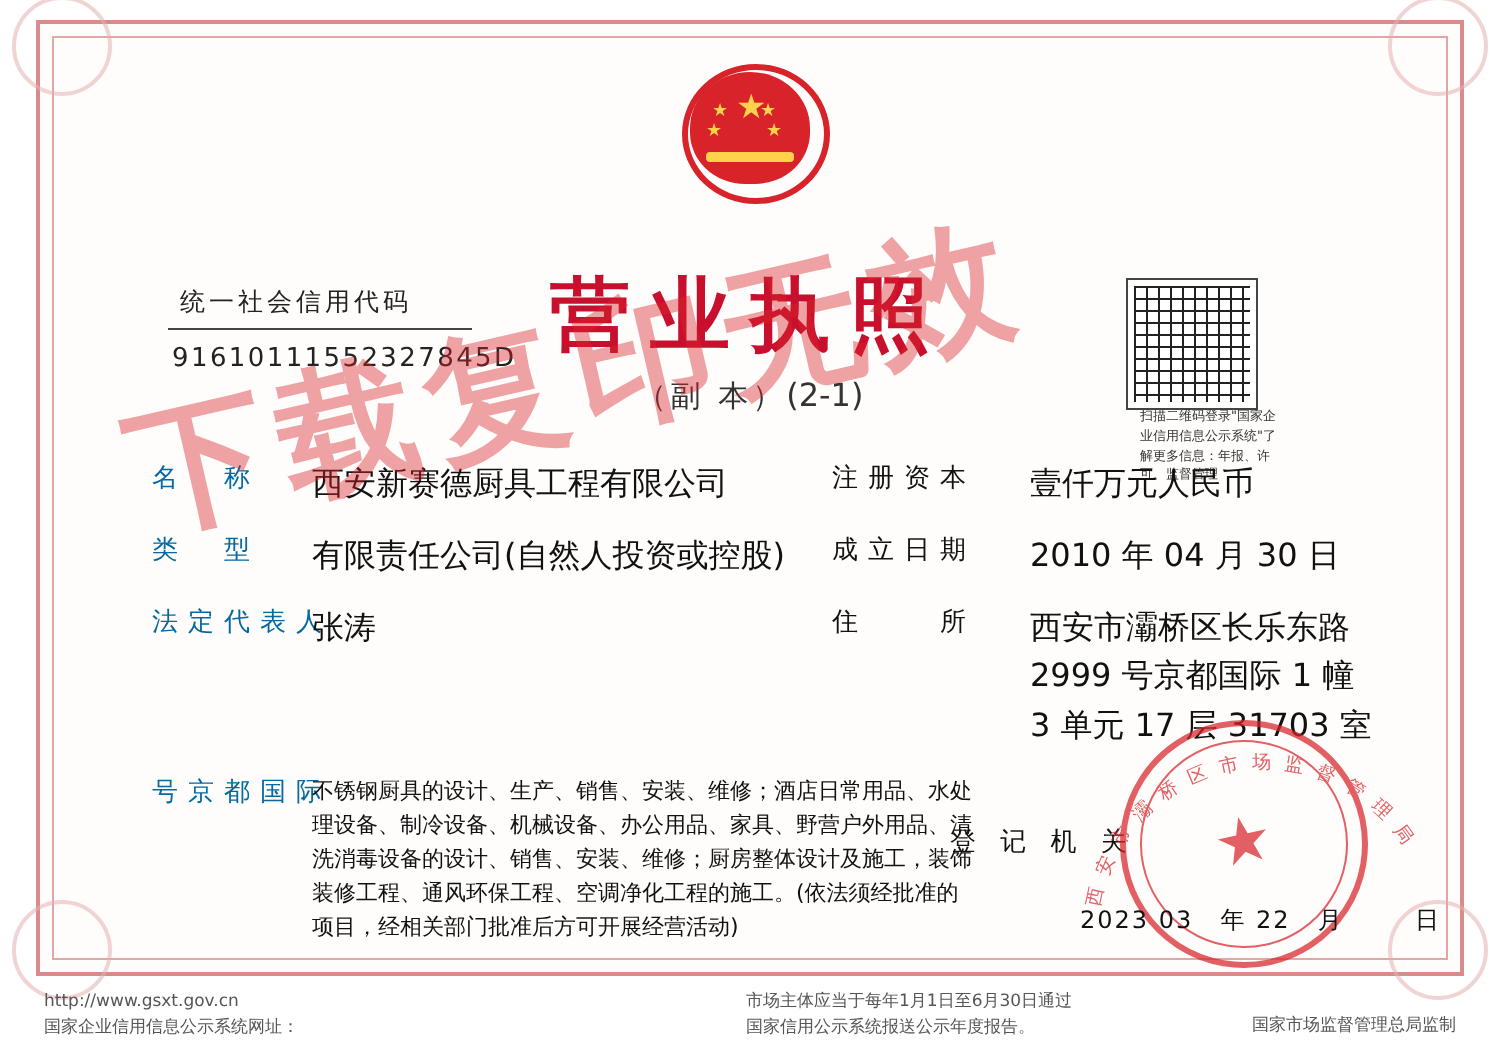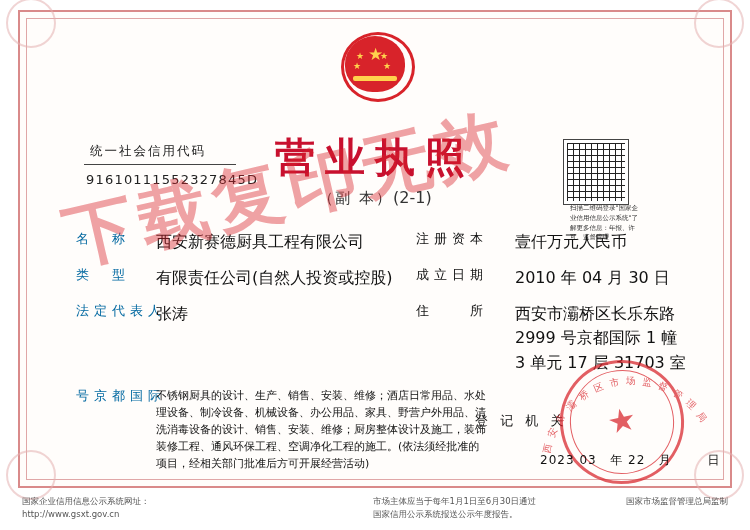"国家企业信用信息公示系统网址：" div { order: before "http://www.gsxt.gov.cn" -> after "http://www.gsxt.gov.cn" }
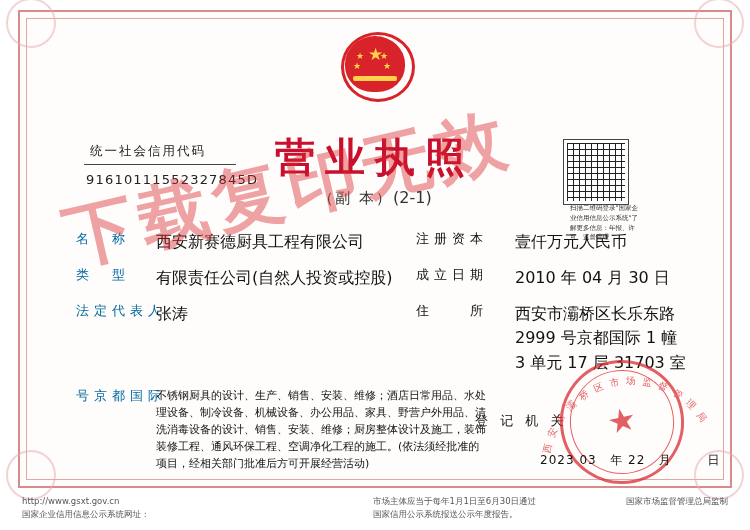"国家市场监督管理总局监制" .f-right { top: 0 -> 12px }
